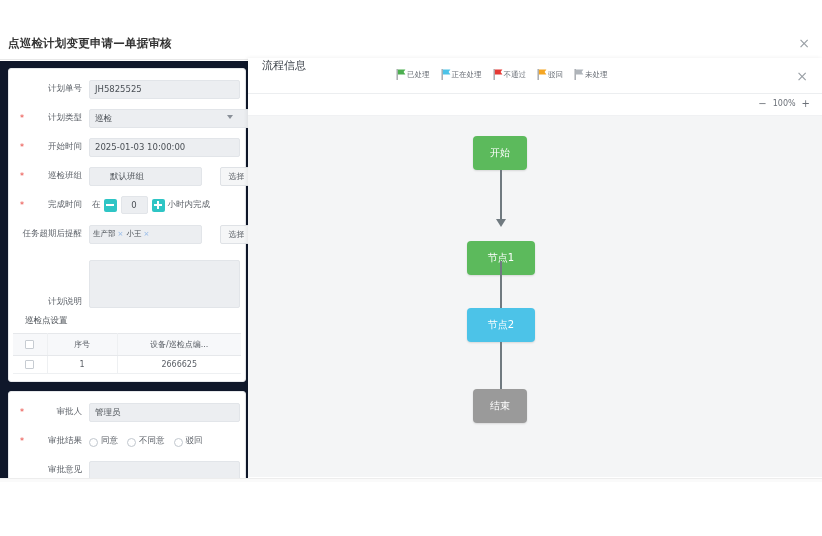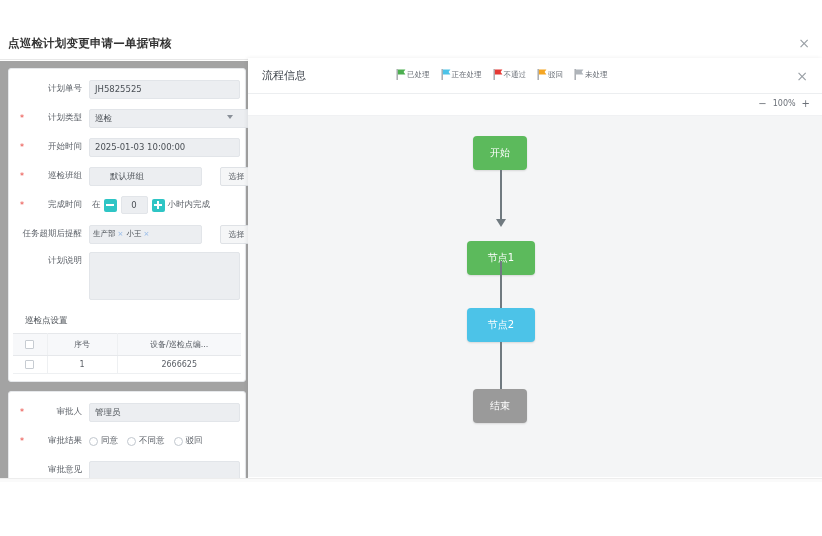"流程信息" .flow-header { align-items: center -> none }
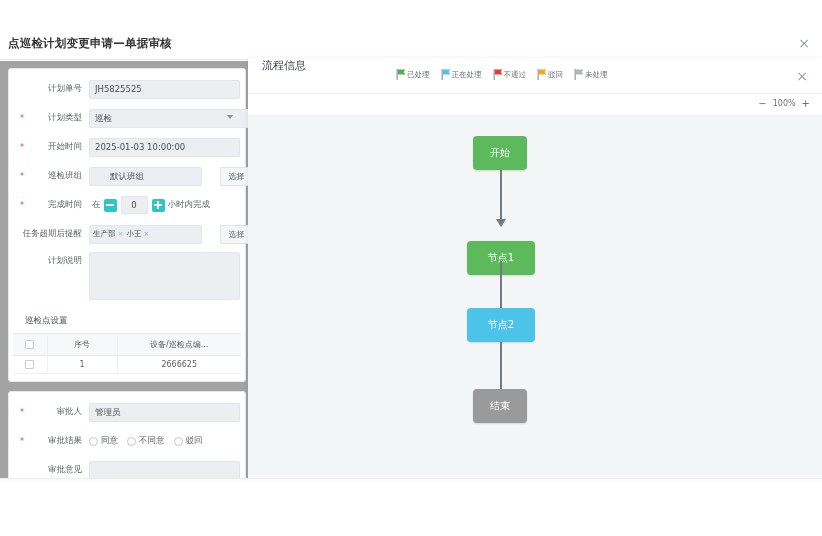"计划单号" .form-body { background: #a3a3a3 -> #0f172a }
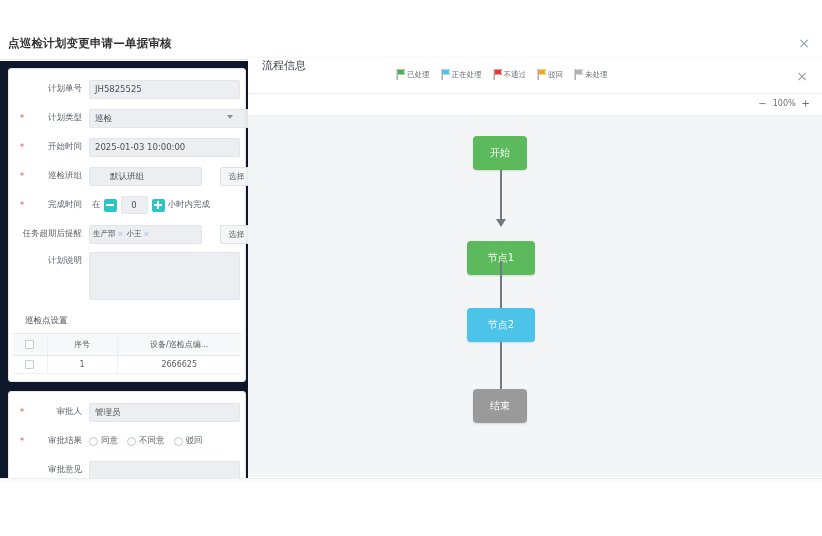"计划说明" .frow.tall { align-items: flex-start -> flex-end }
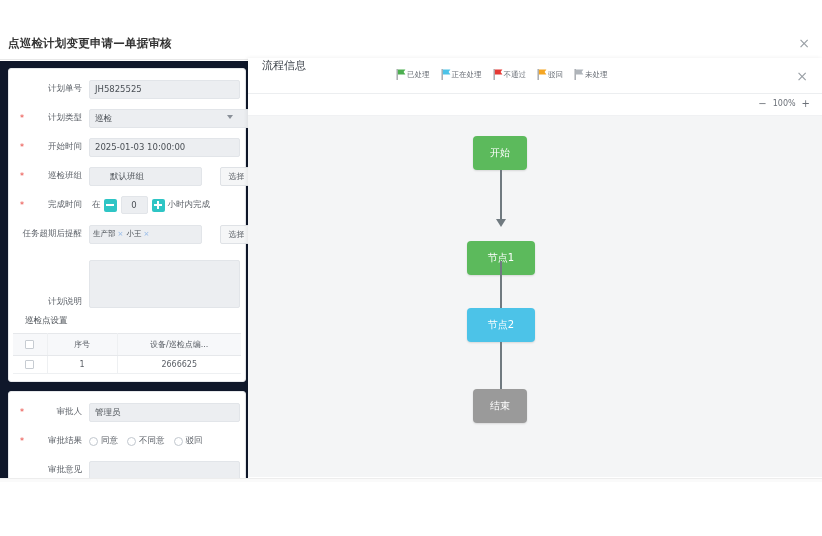"同意" .radio { align-items: center -> flex-end }
